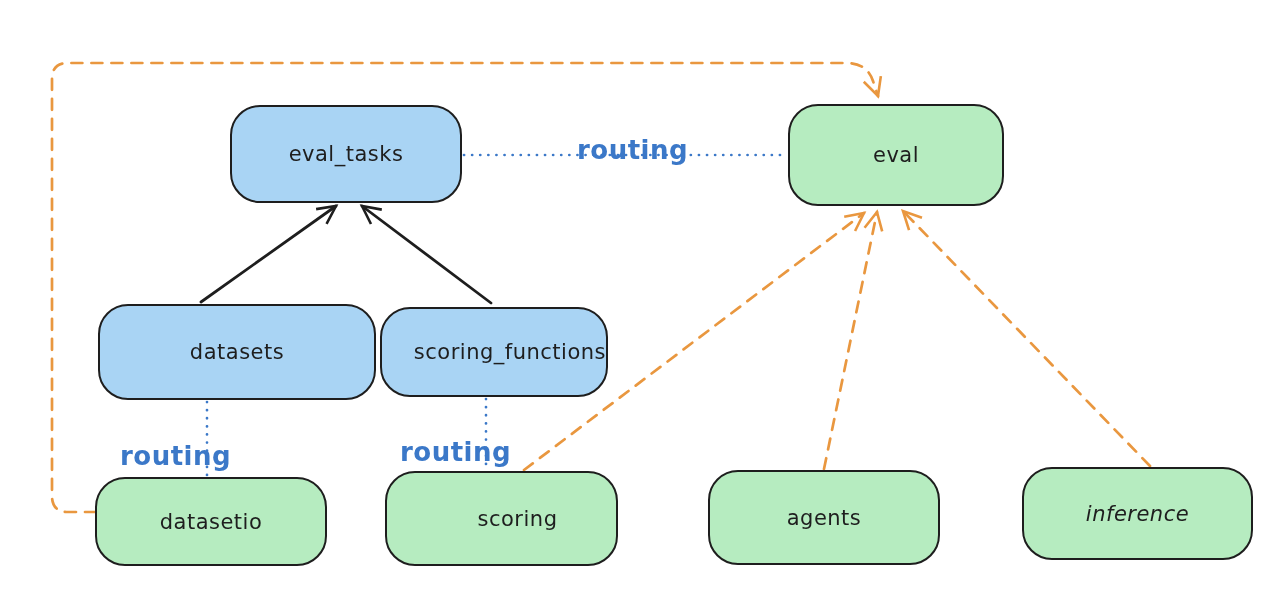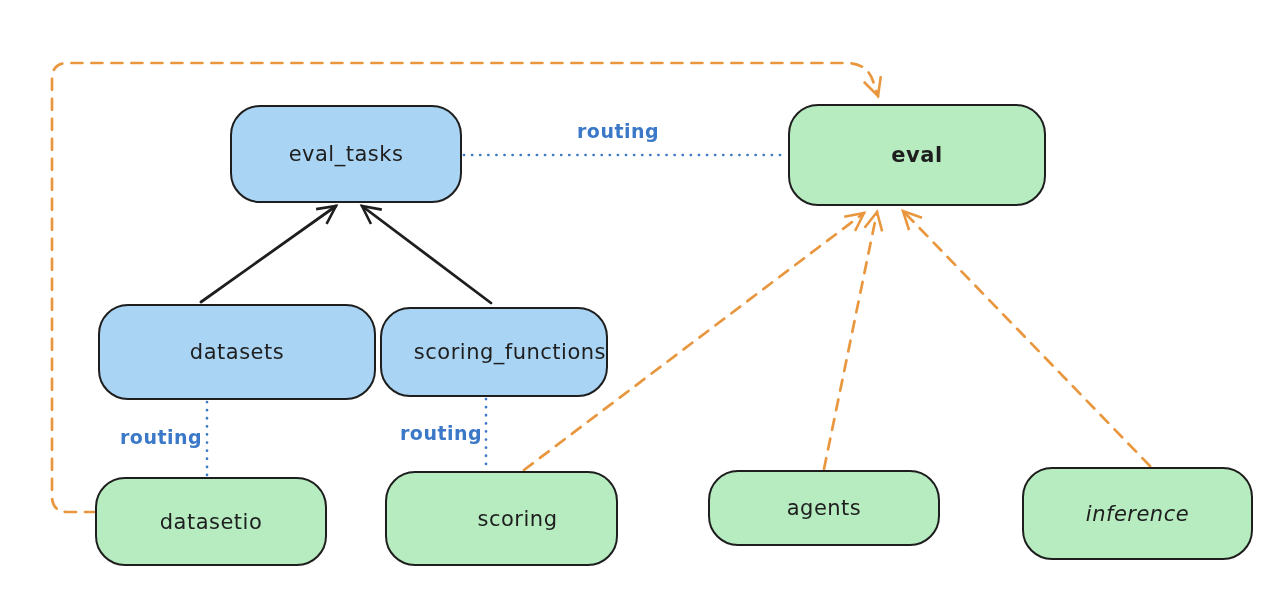"routing" .routing-label { font-size: 19px -> 26px; margin-top: none -> 15px }
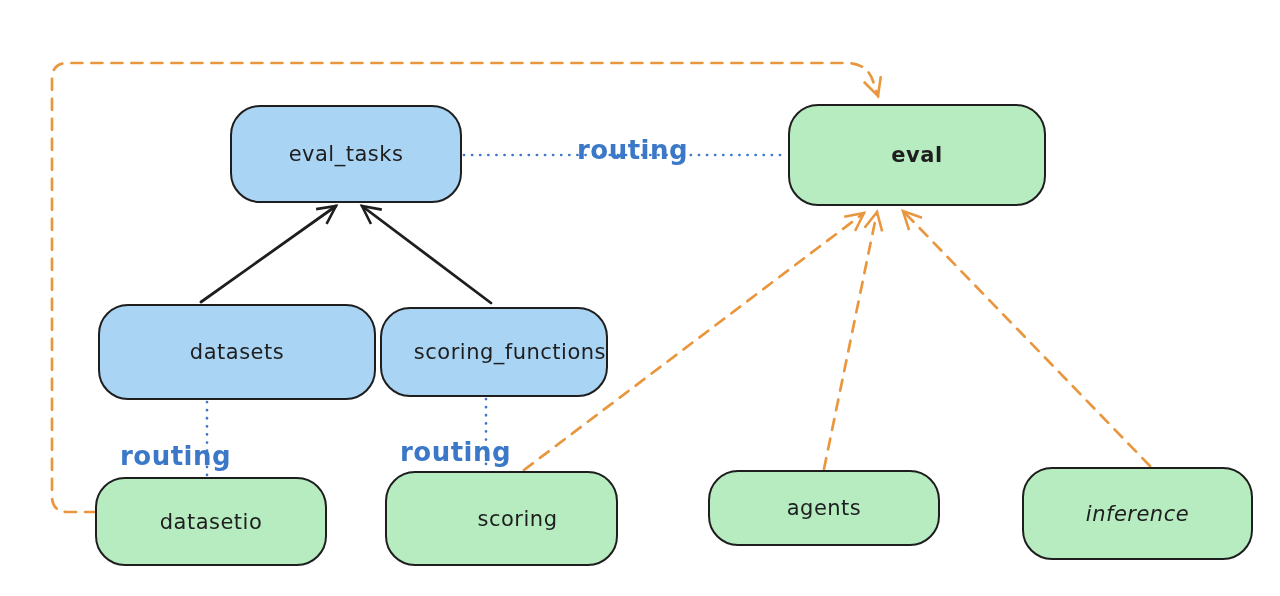"eval" div.node { font-weight: bold -> none; width: 258px -> 216px }
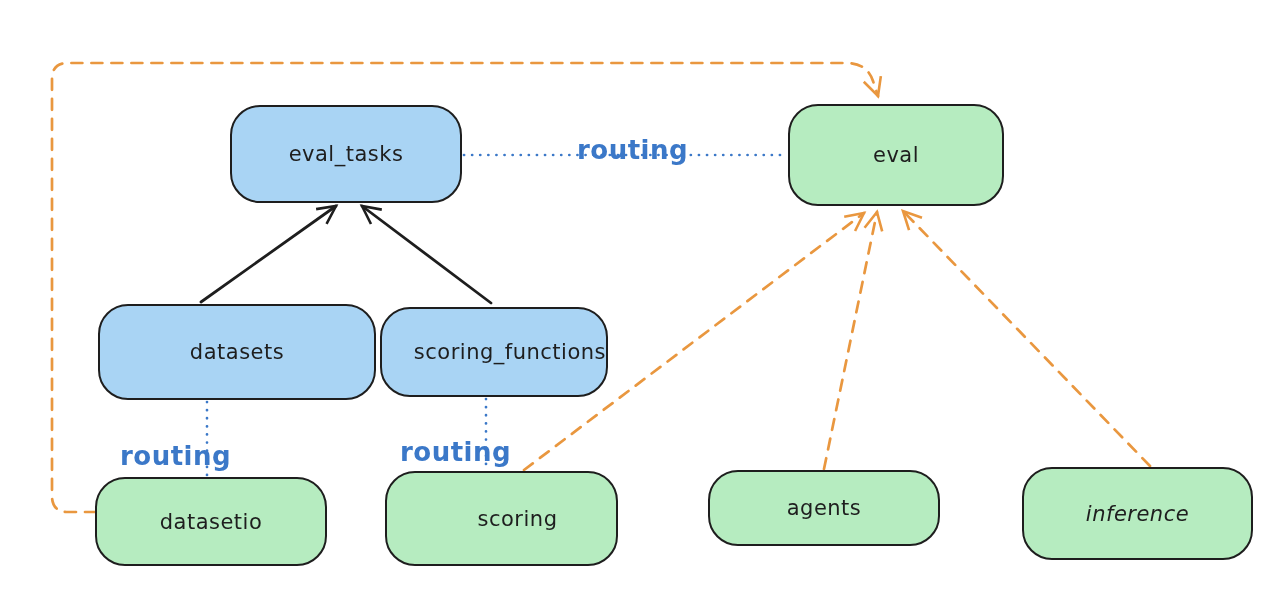"agents" div.node { height: 76px -> 95px }
